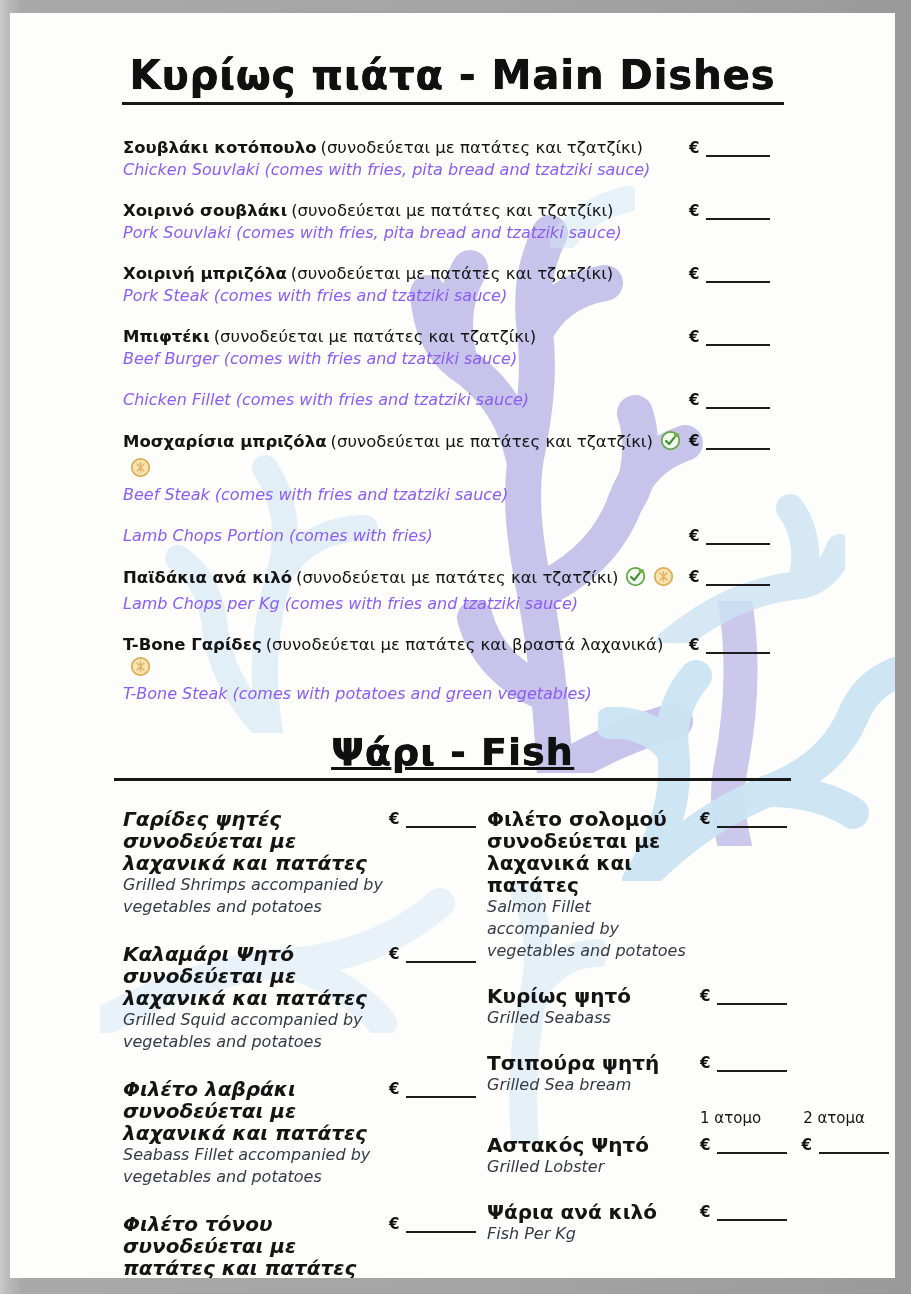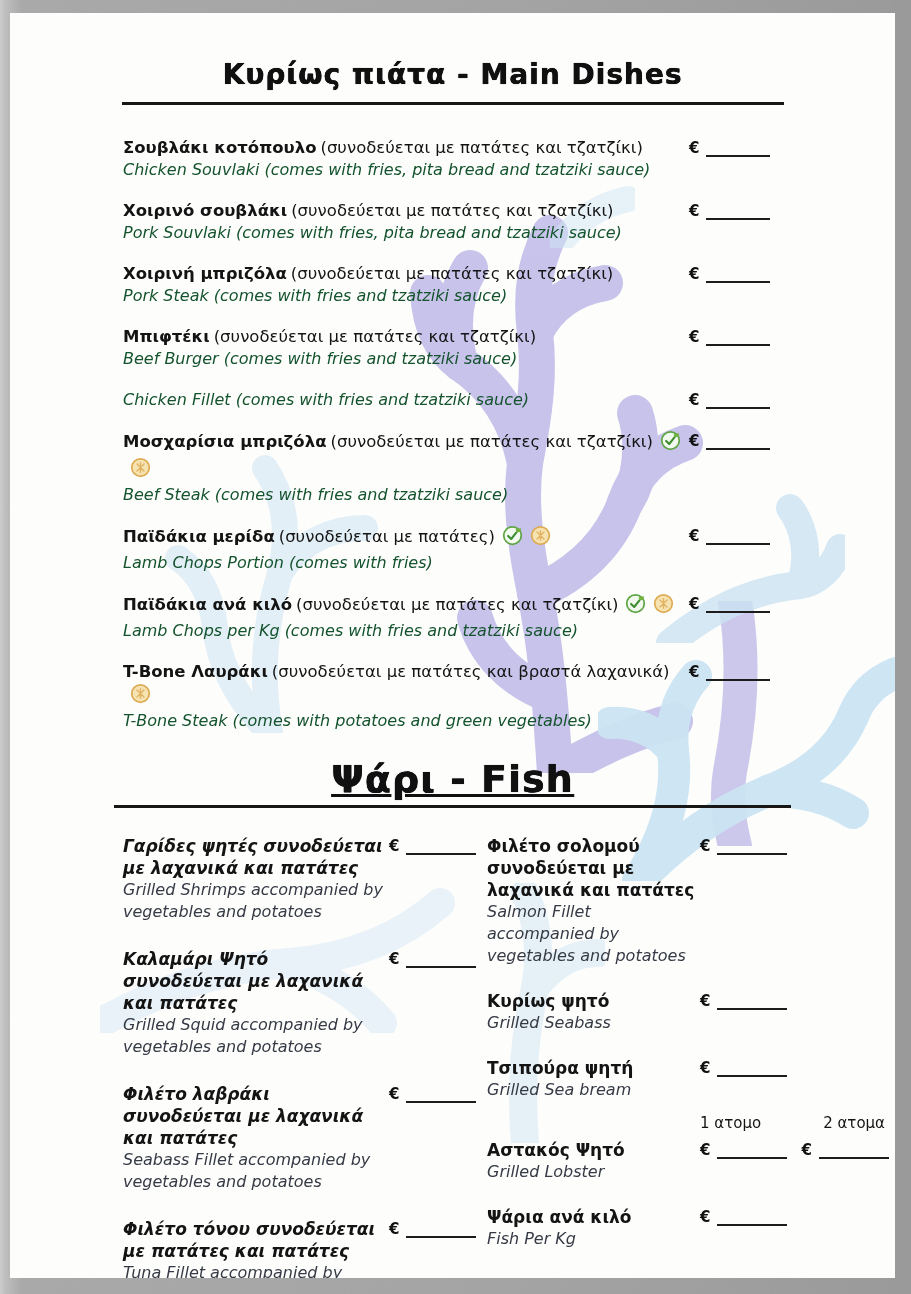"Κυρίως πιάτα - Main Dishes" .main-title { font-size: 28px -> 40px }
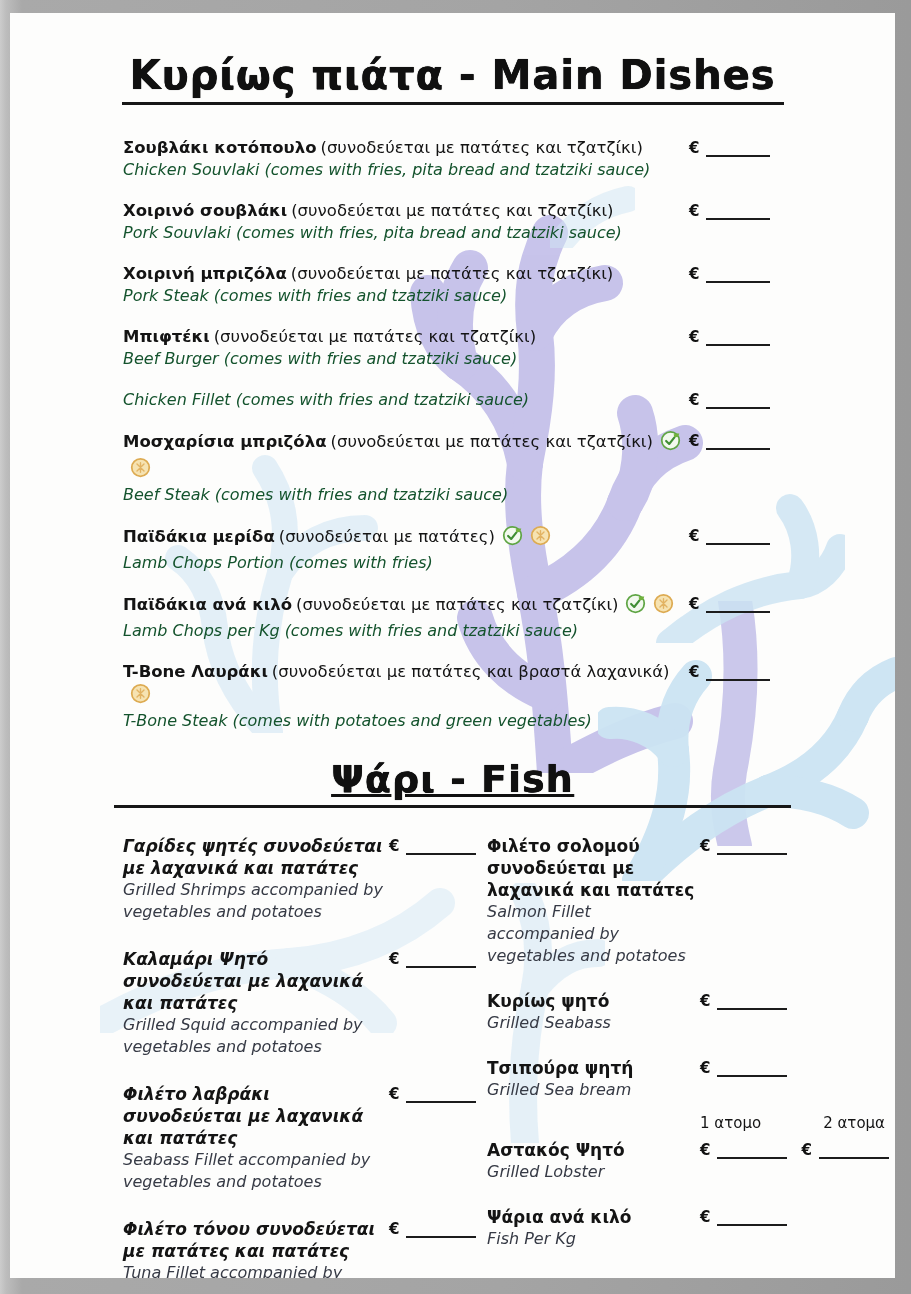"Chicken Souvlaki (comes with fries," .en-line { color: #14532d -> #8b5cf6 }
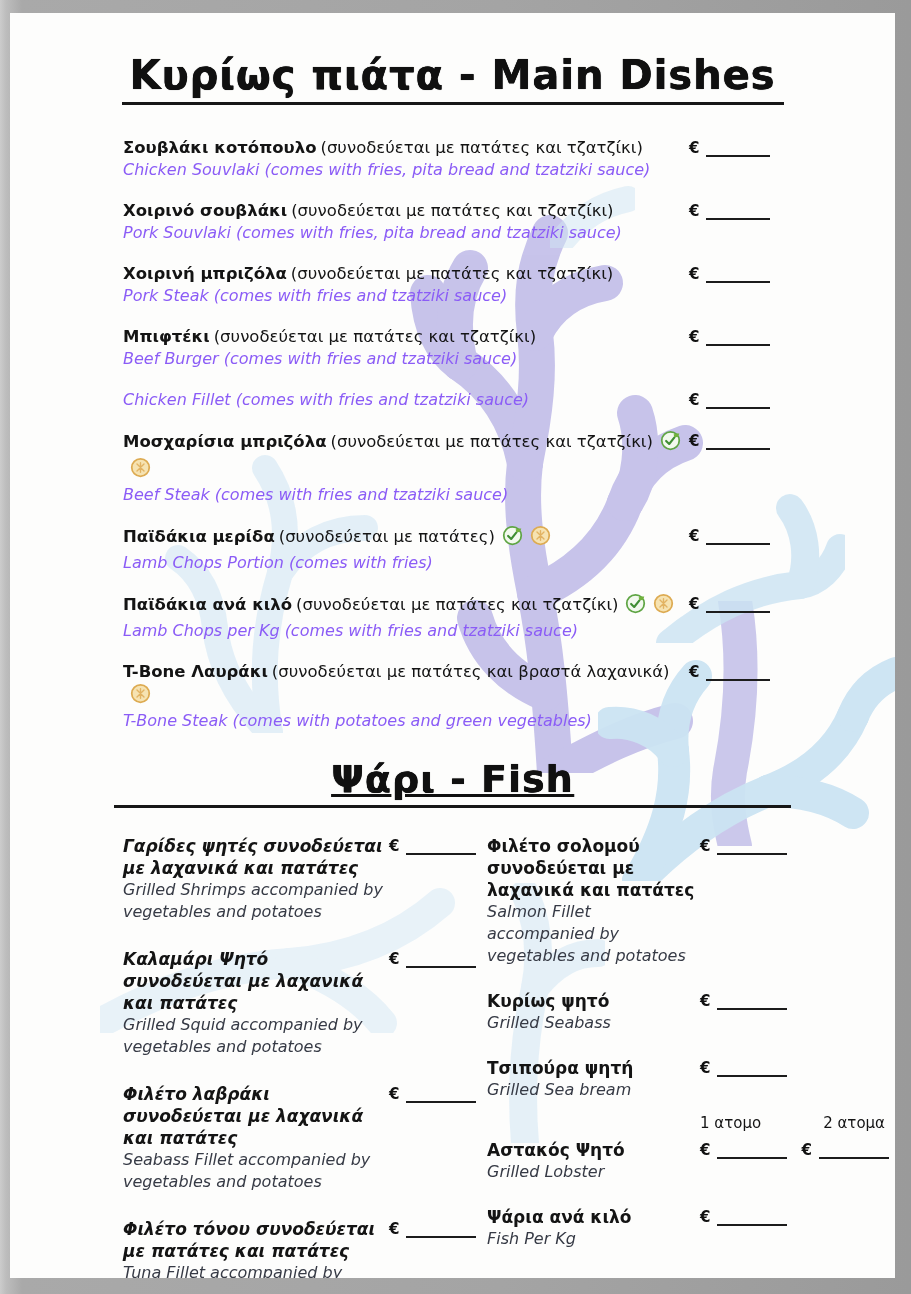"Παϊδάκια μερίδα (συνοδεύεται με πατάτες)" div.gr-line { html: <div><span>Παϊδάκια μερίδα</span><span>(συνοδεύεται με πατάτες)</span><span><svg> <circle></circle> <path></path> <path></path> </svg></span><span><svg> <circle></circle> <path></path> </svg></span></div> -> none }
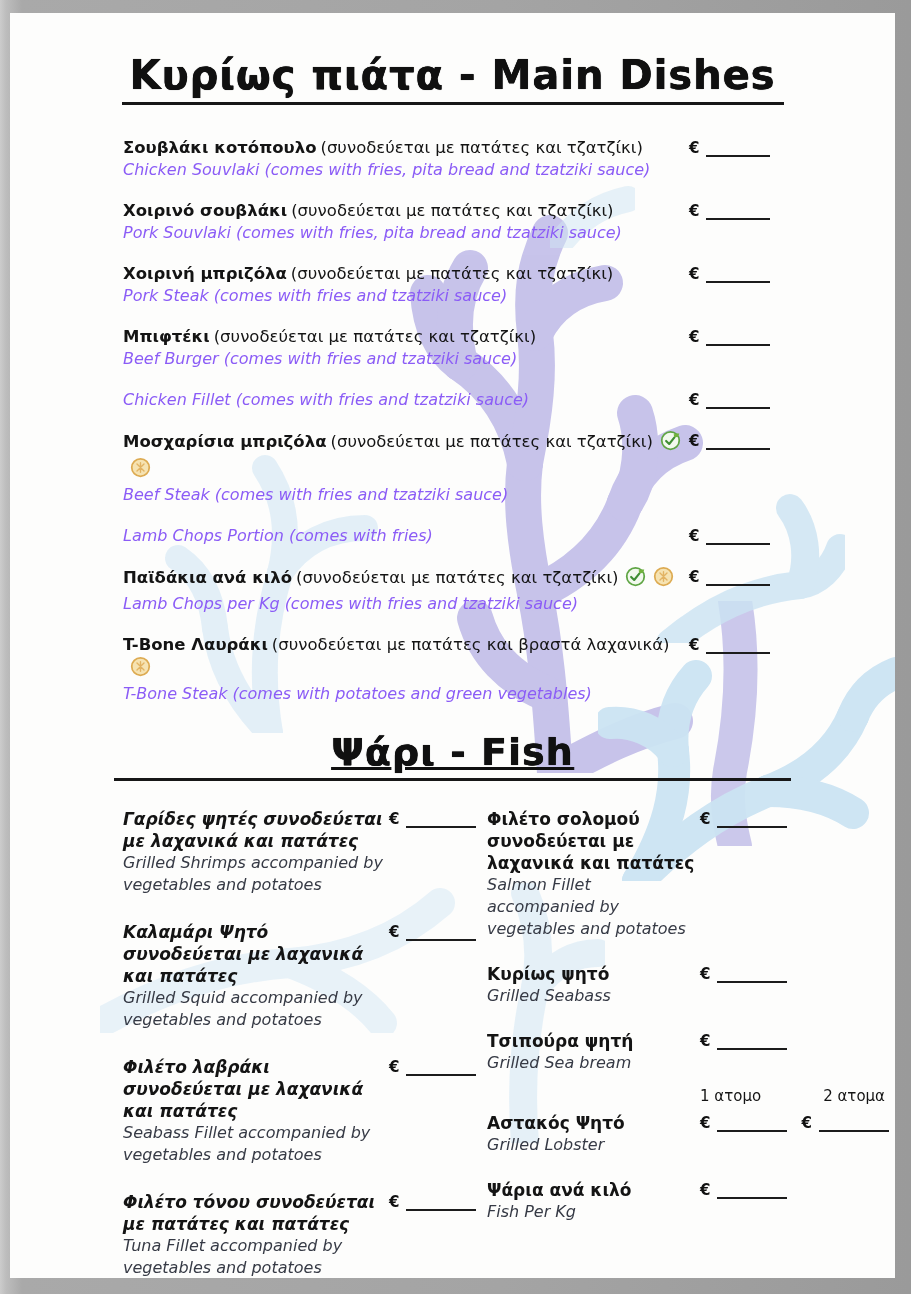"T-Bone Λαυράκι" span.gr-name { text: Λαυράκι -> Γαρίδες }
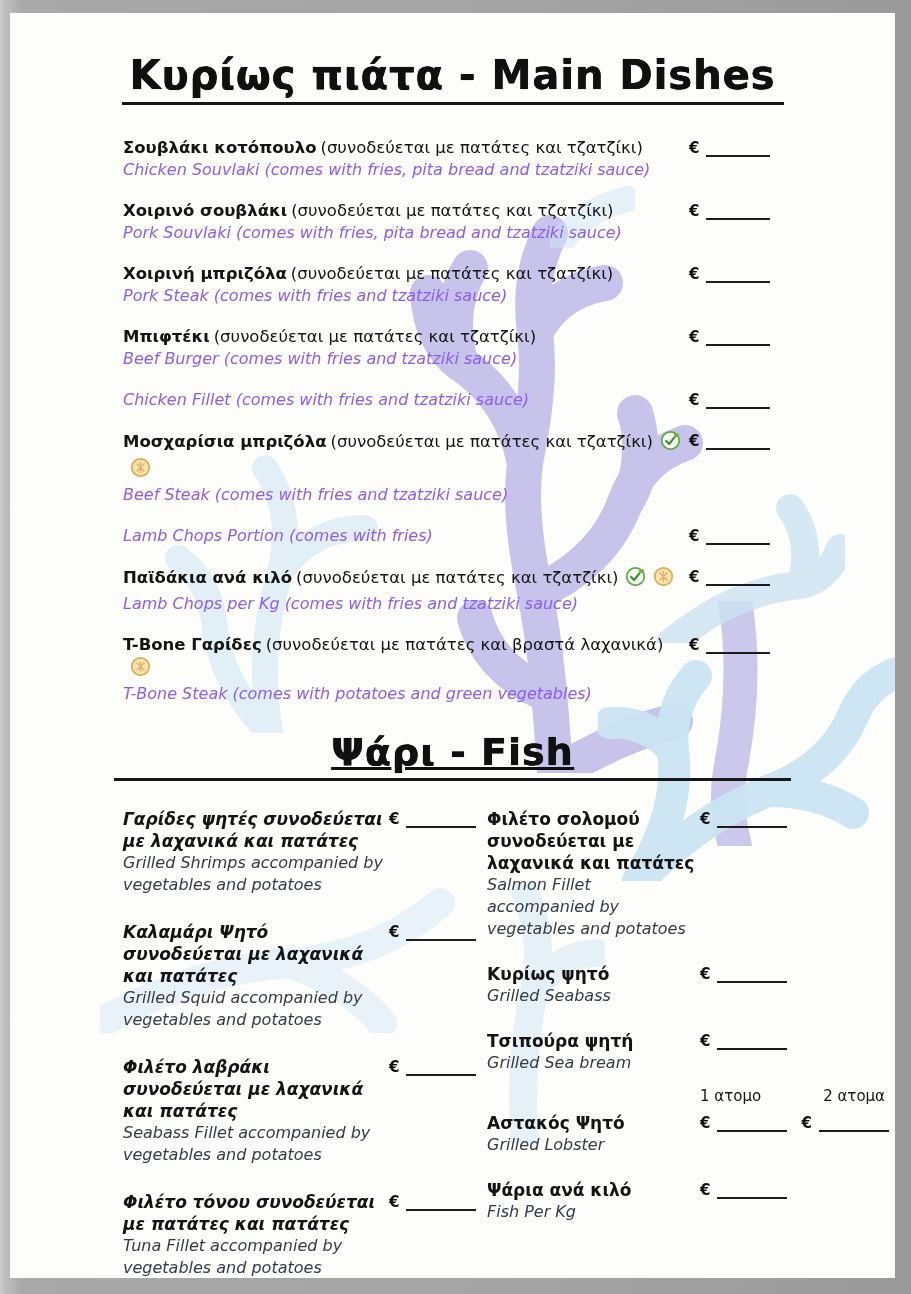"Γαρίδες ψητές συνοδεύεται με λαχανικά" .fgr { font-size: 17px -> 20px }
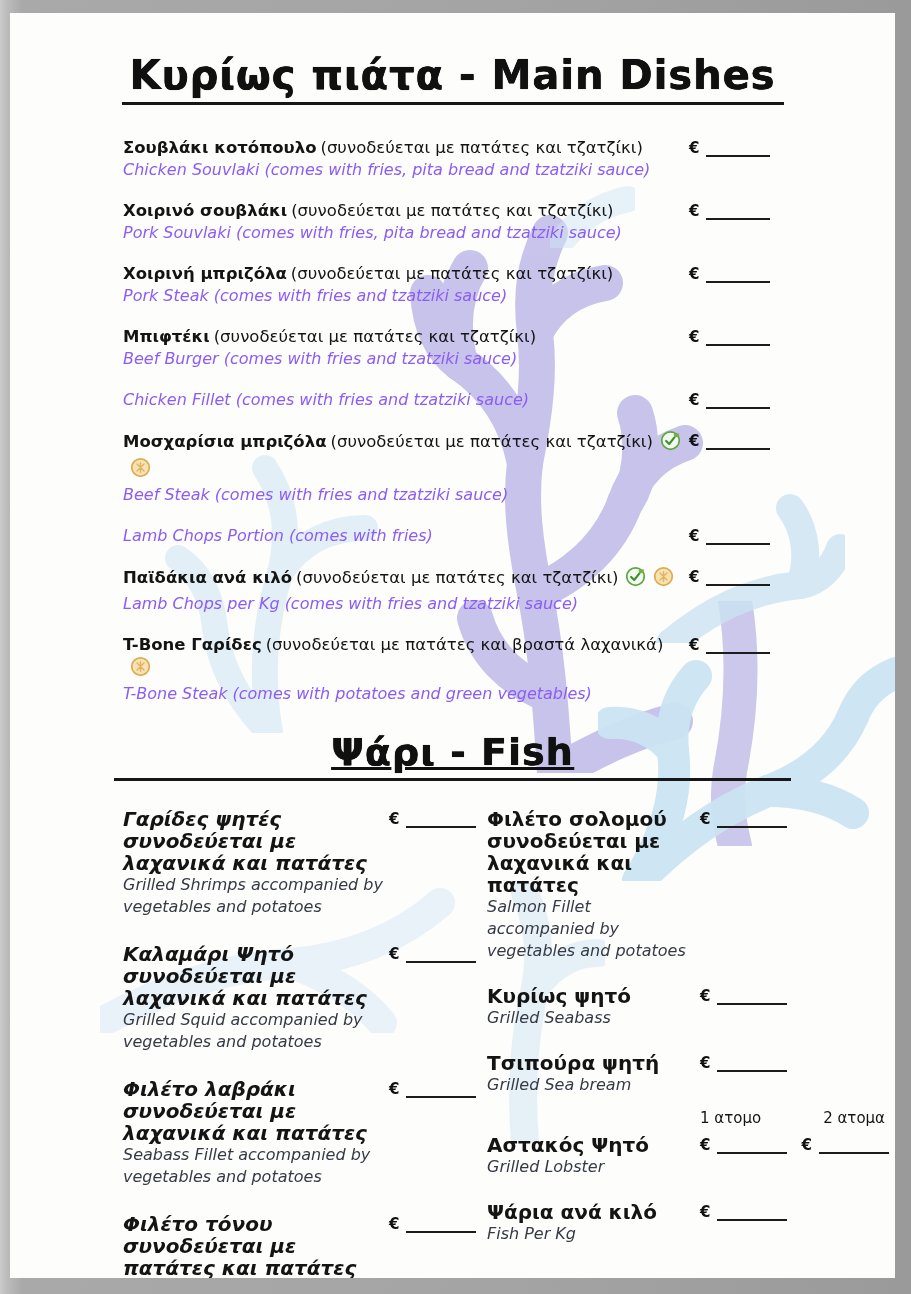"1 ατομο" .persons-row { justify-content: space-between -> none }
